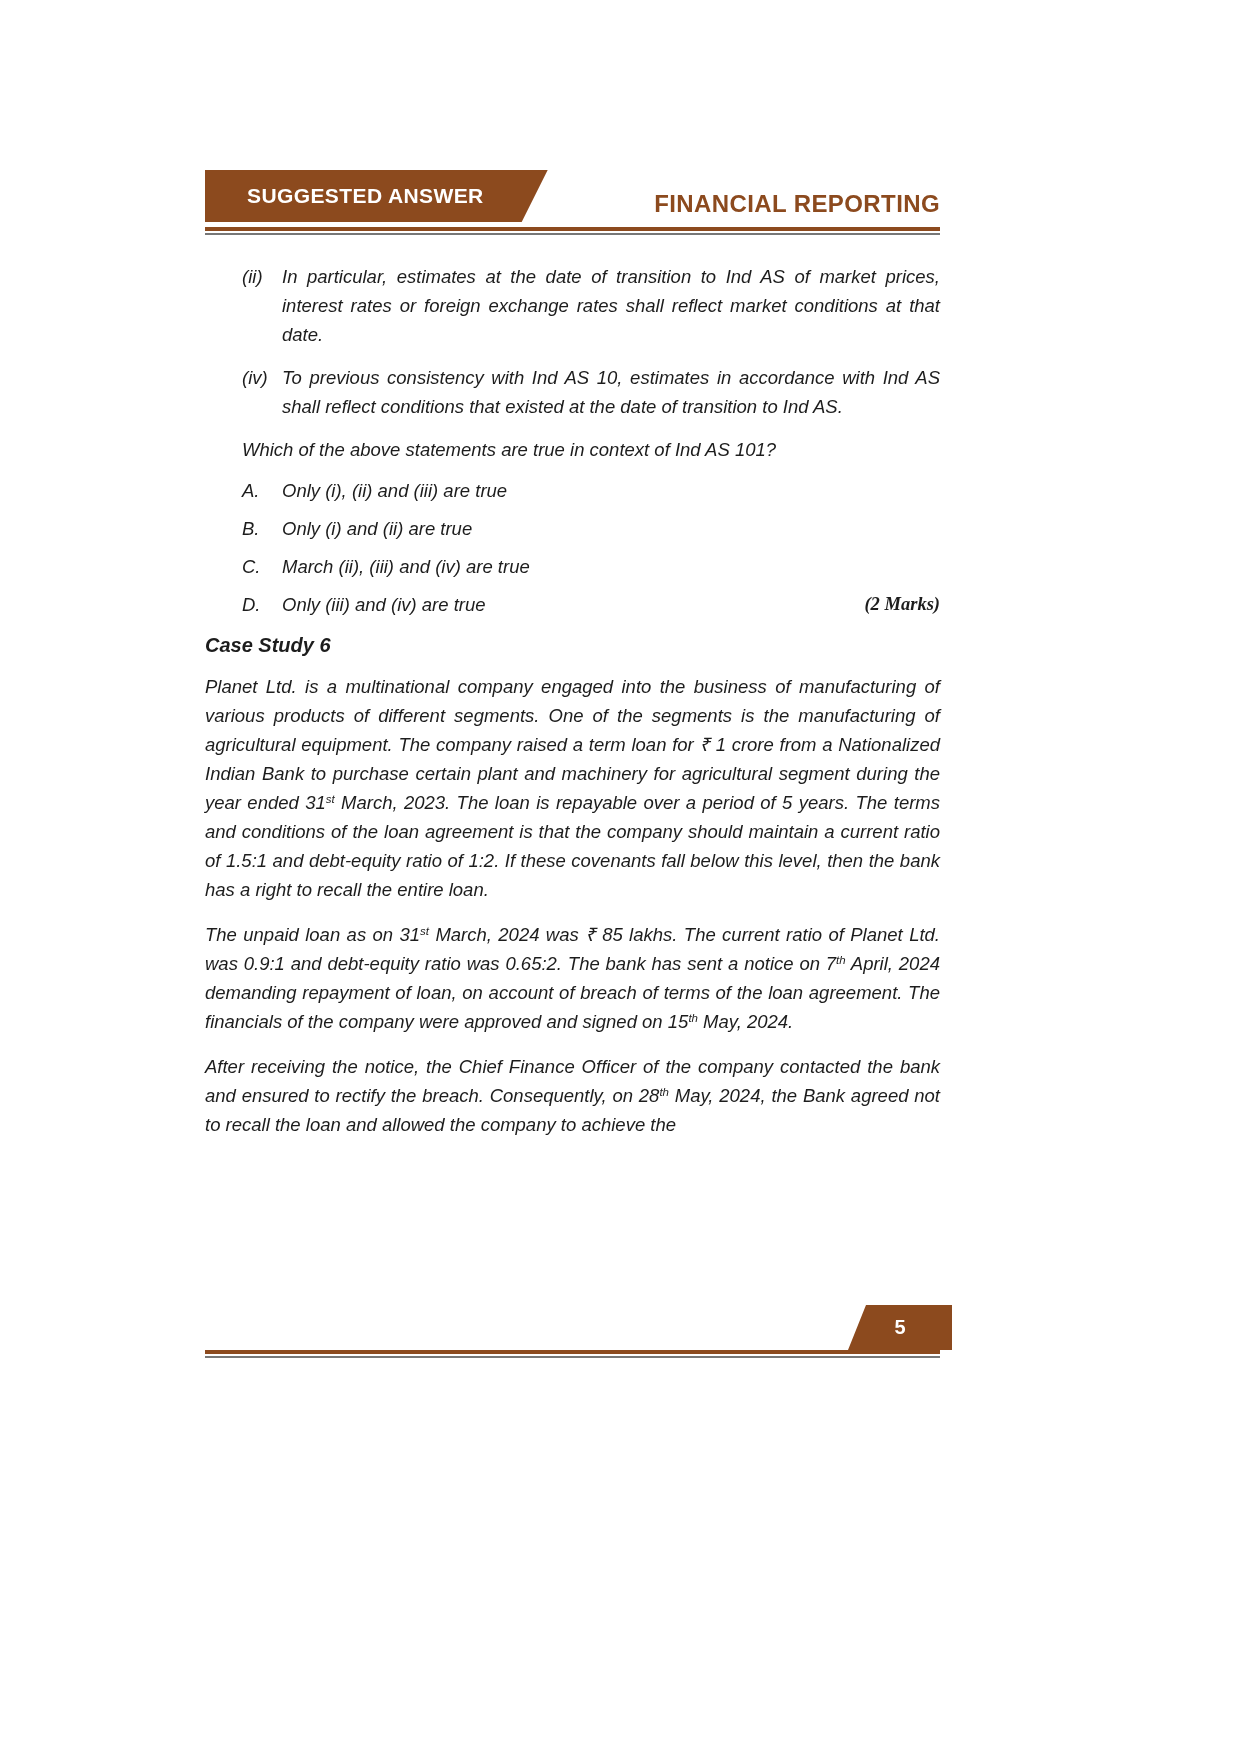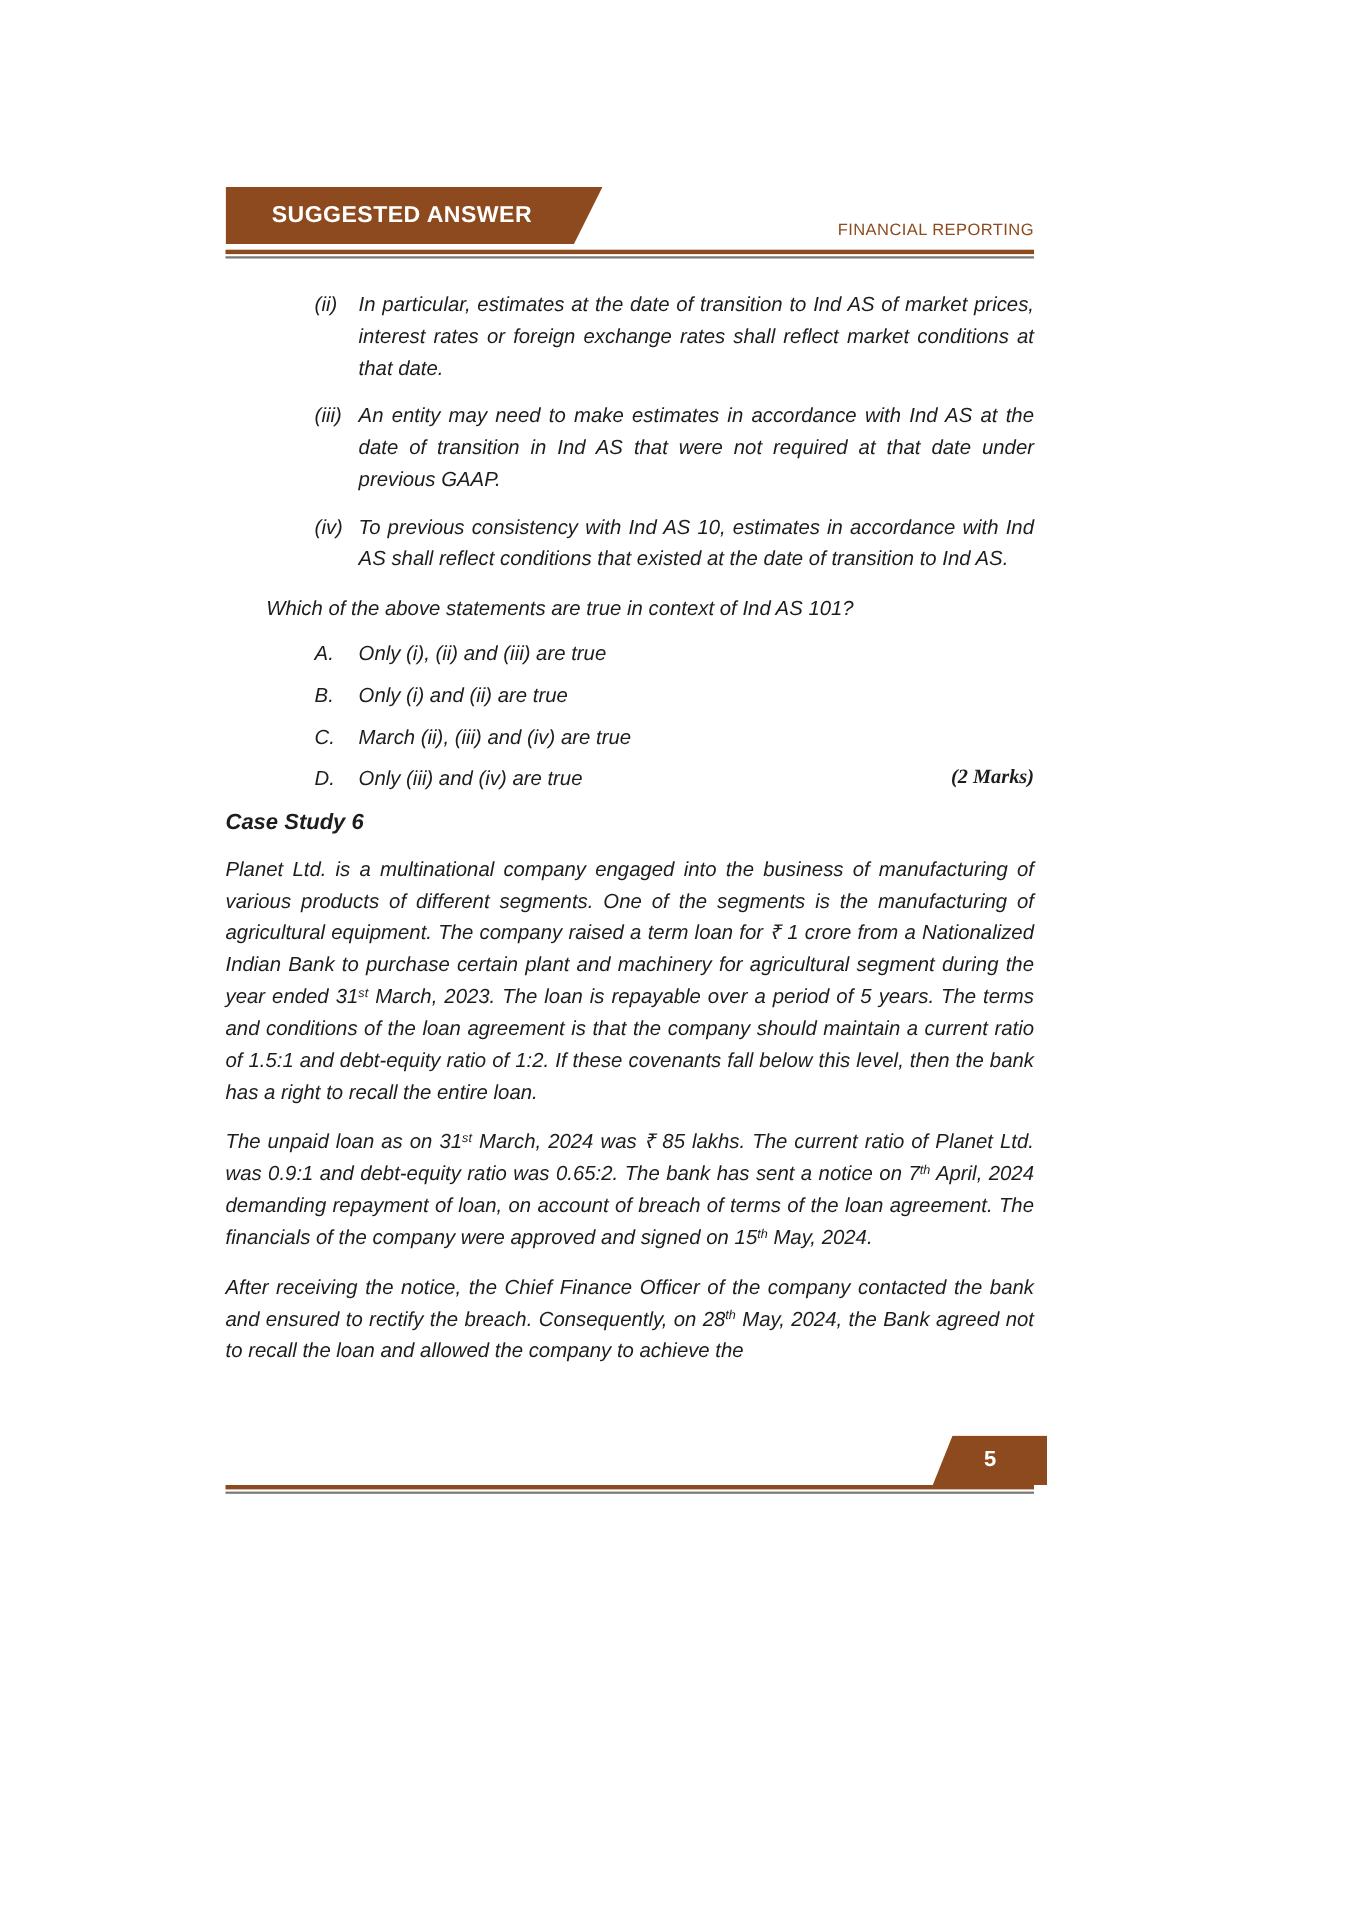"FINANCIAL REPORTING" .doc-title { font-size: 15px -> 24px; font-weight: normal -> bold }
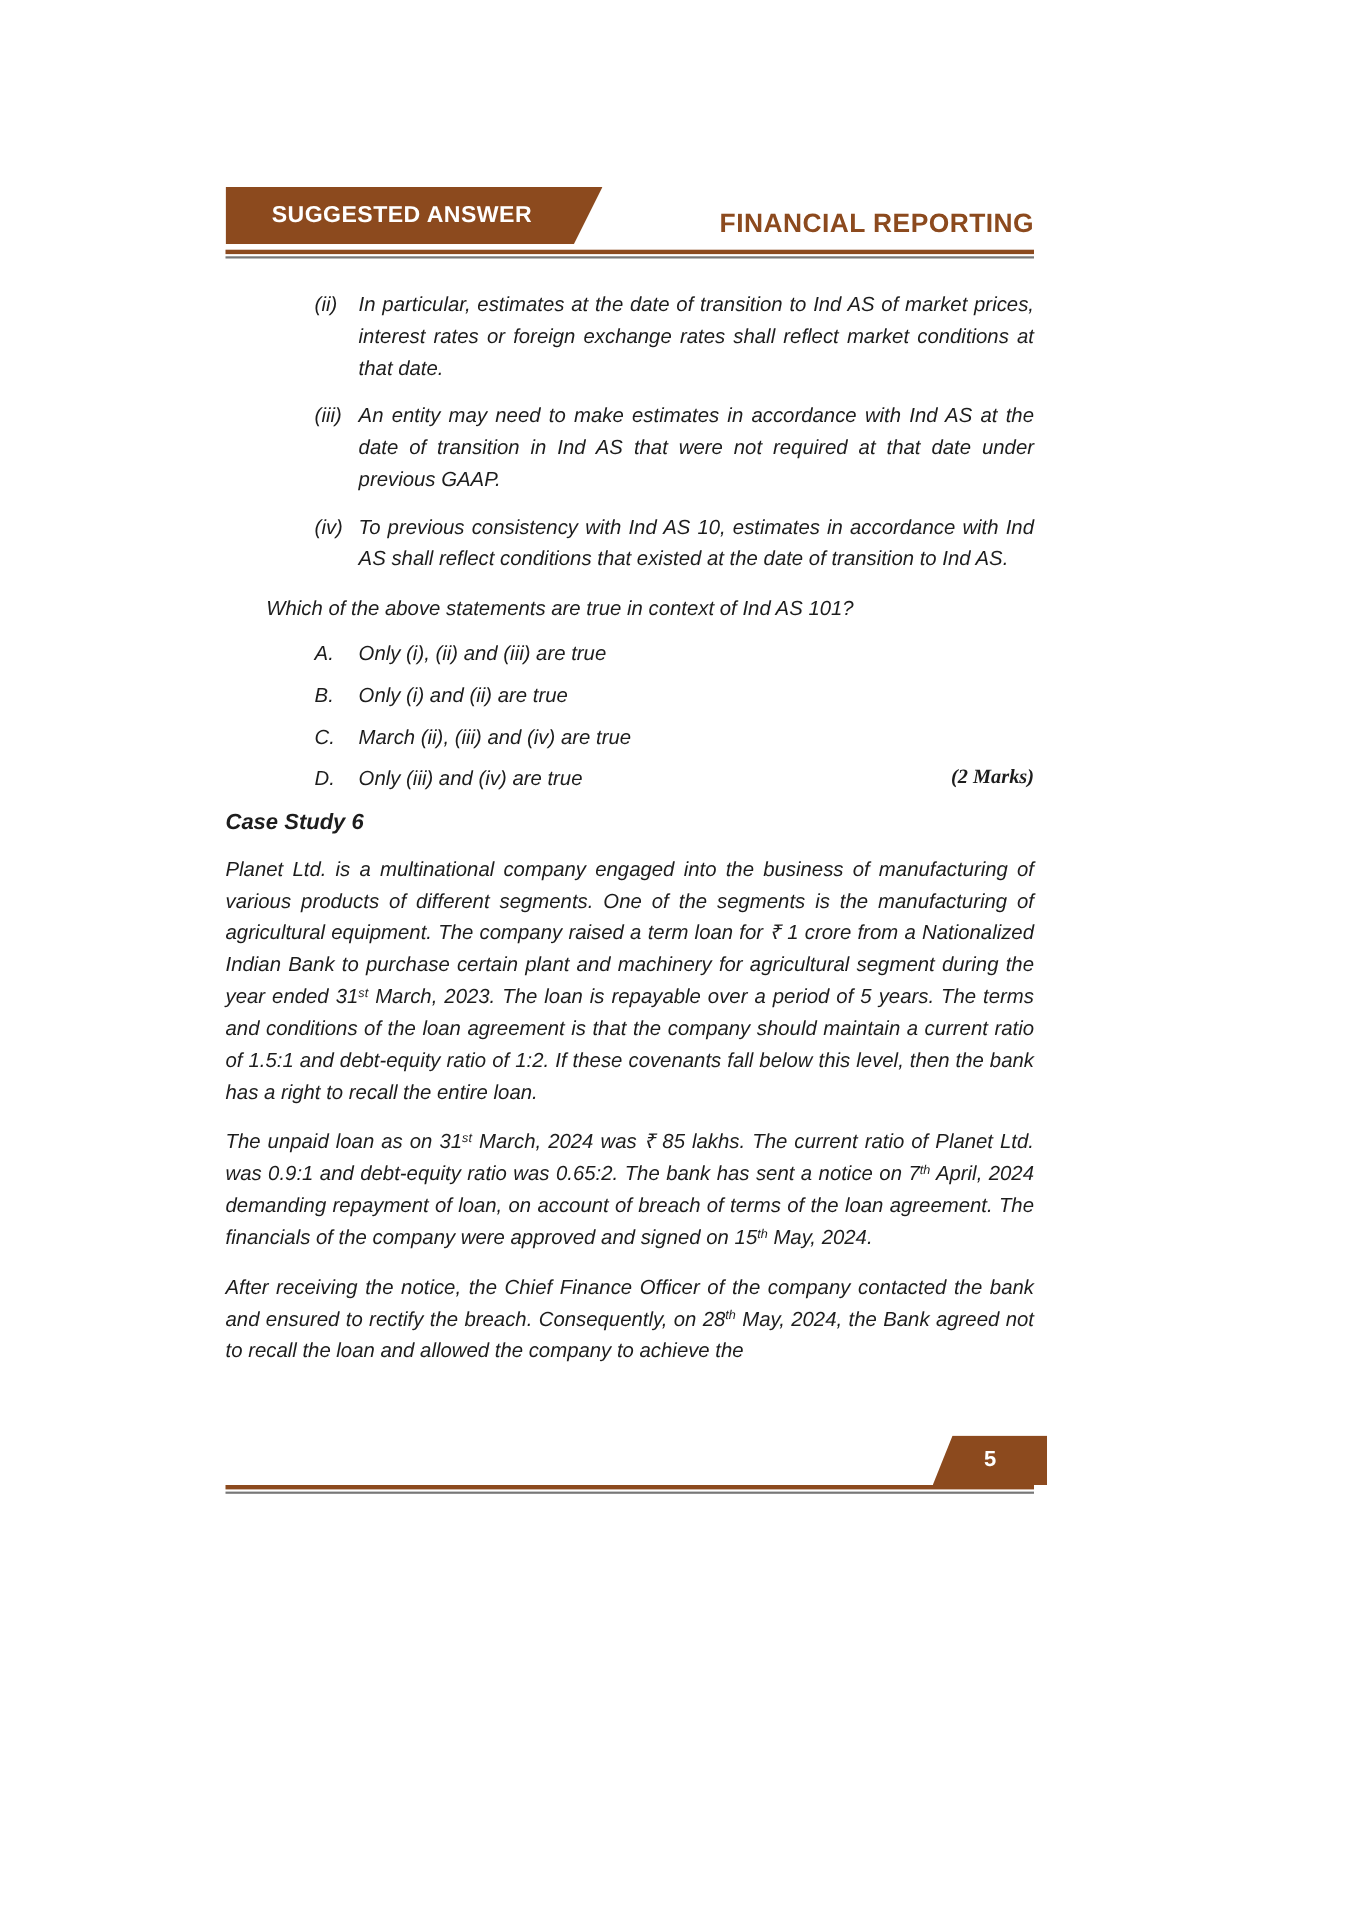"(ii)" .marker { margin-left: 44px -> none }
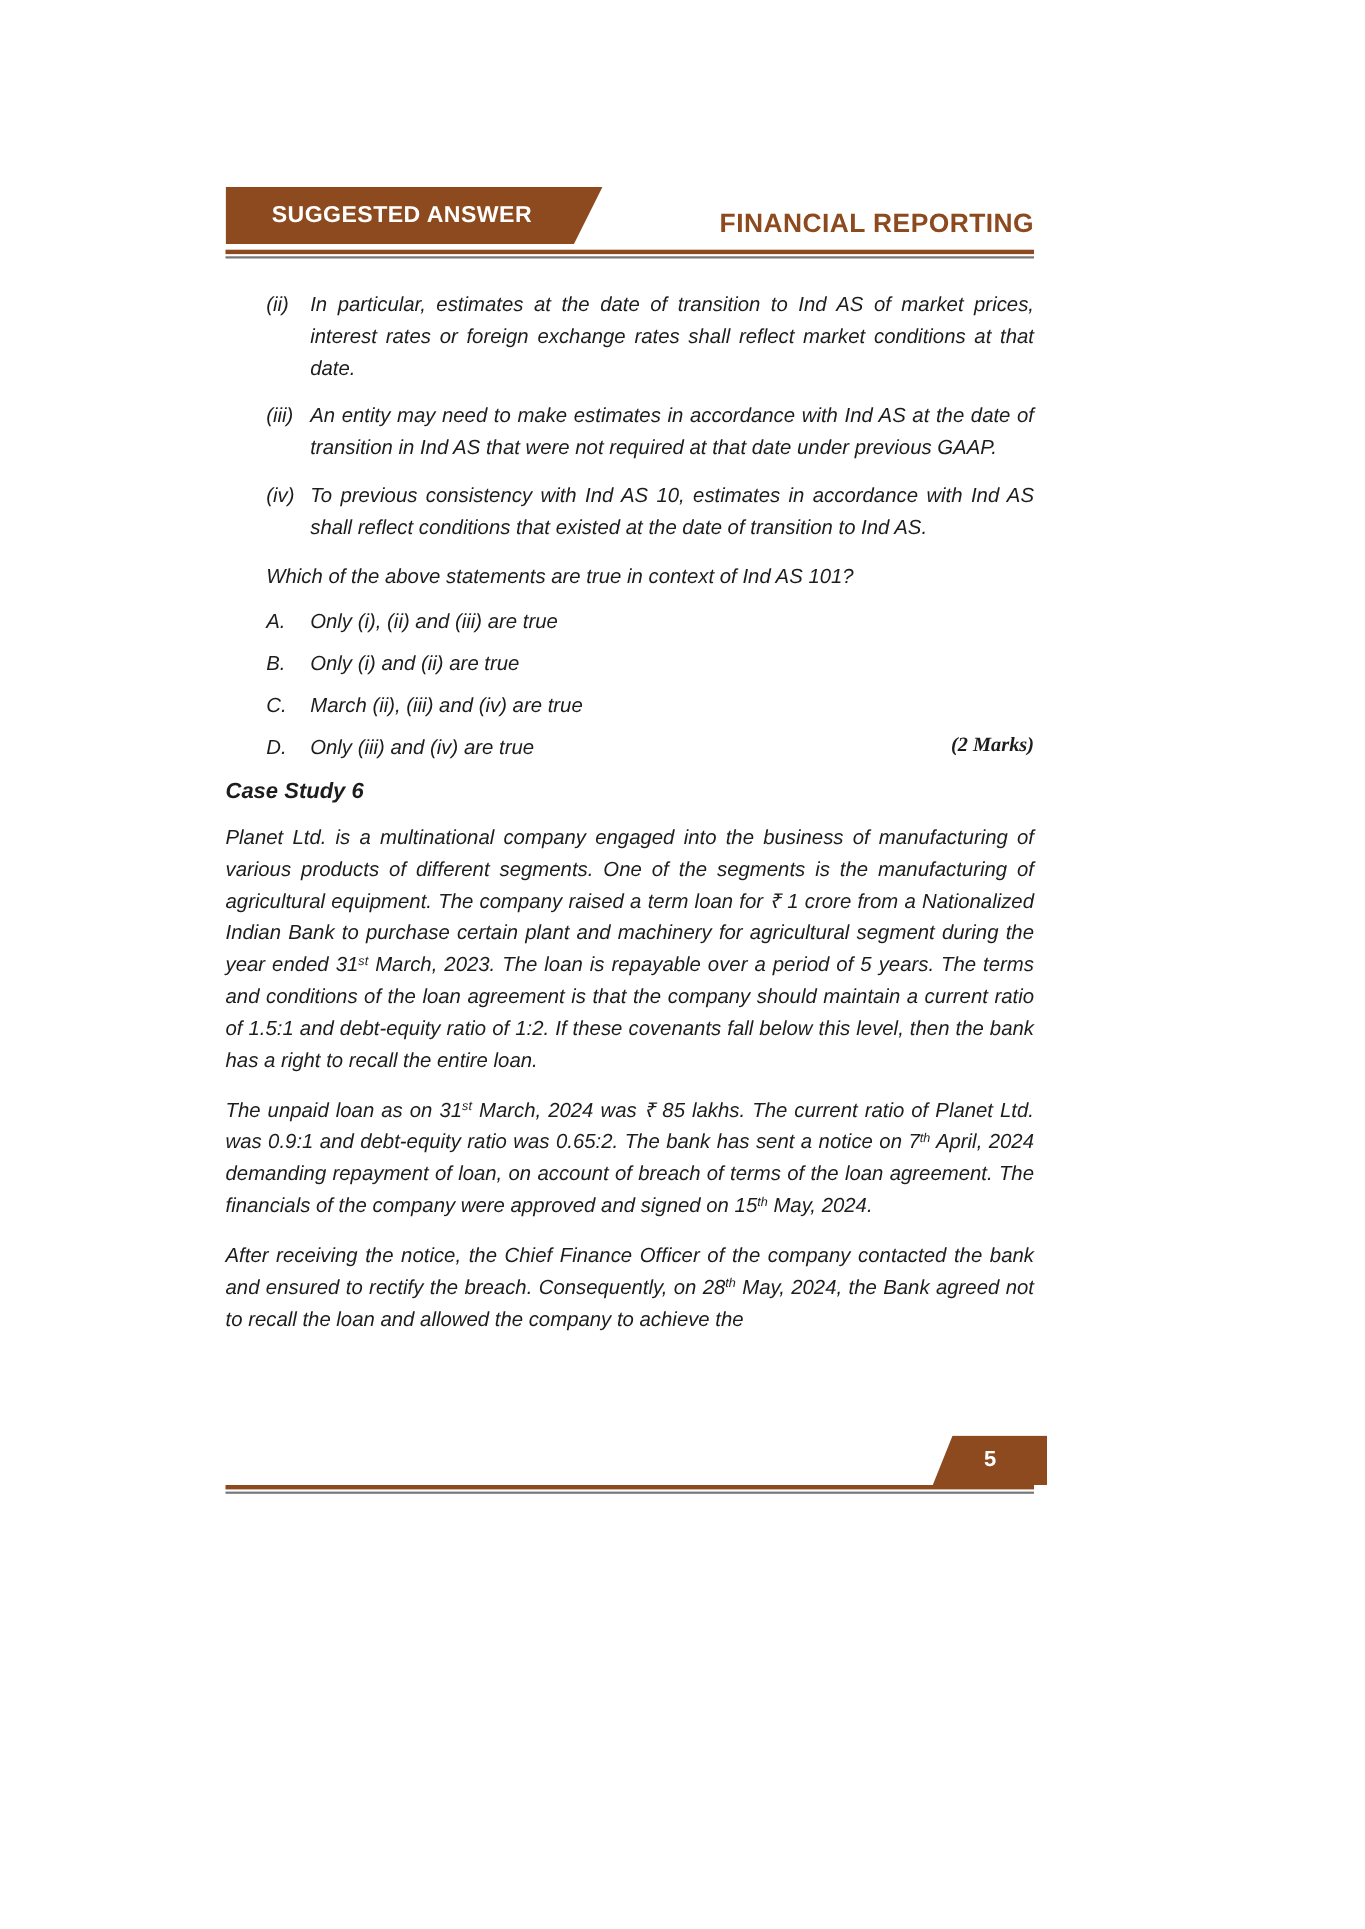"(iii)" div.stmt { html: <div> <span>(iii)</span> <span>An entity may need to make estimates in accordance with Ind AS at the date of transition in Ind AS that were not required at that date under previous GAAP.</span> </div> -> none }
